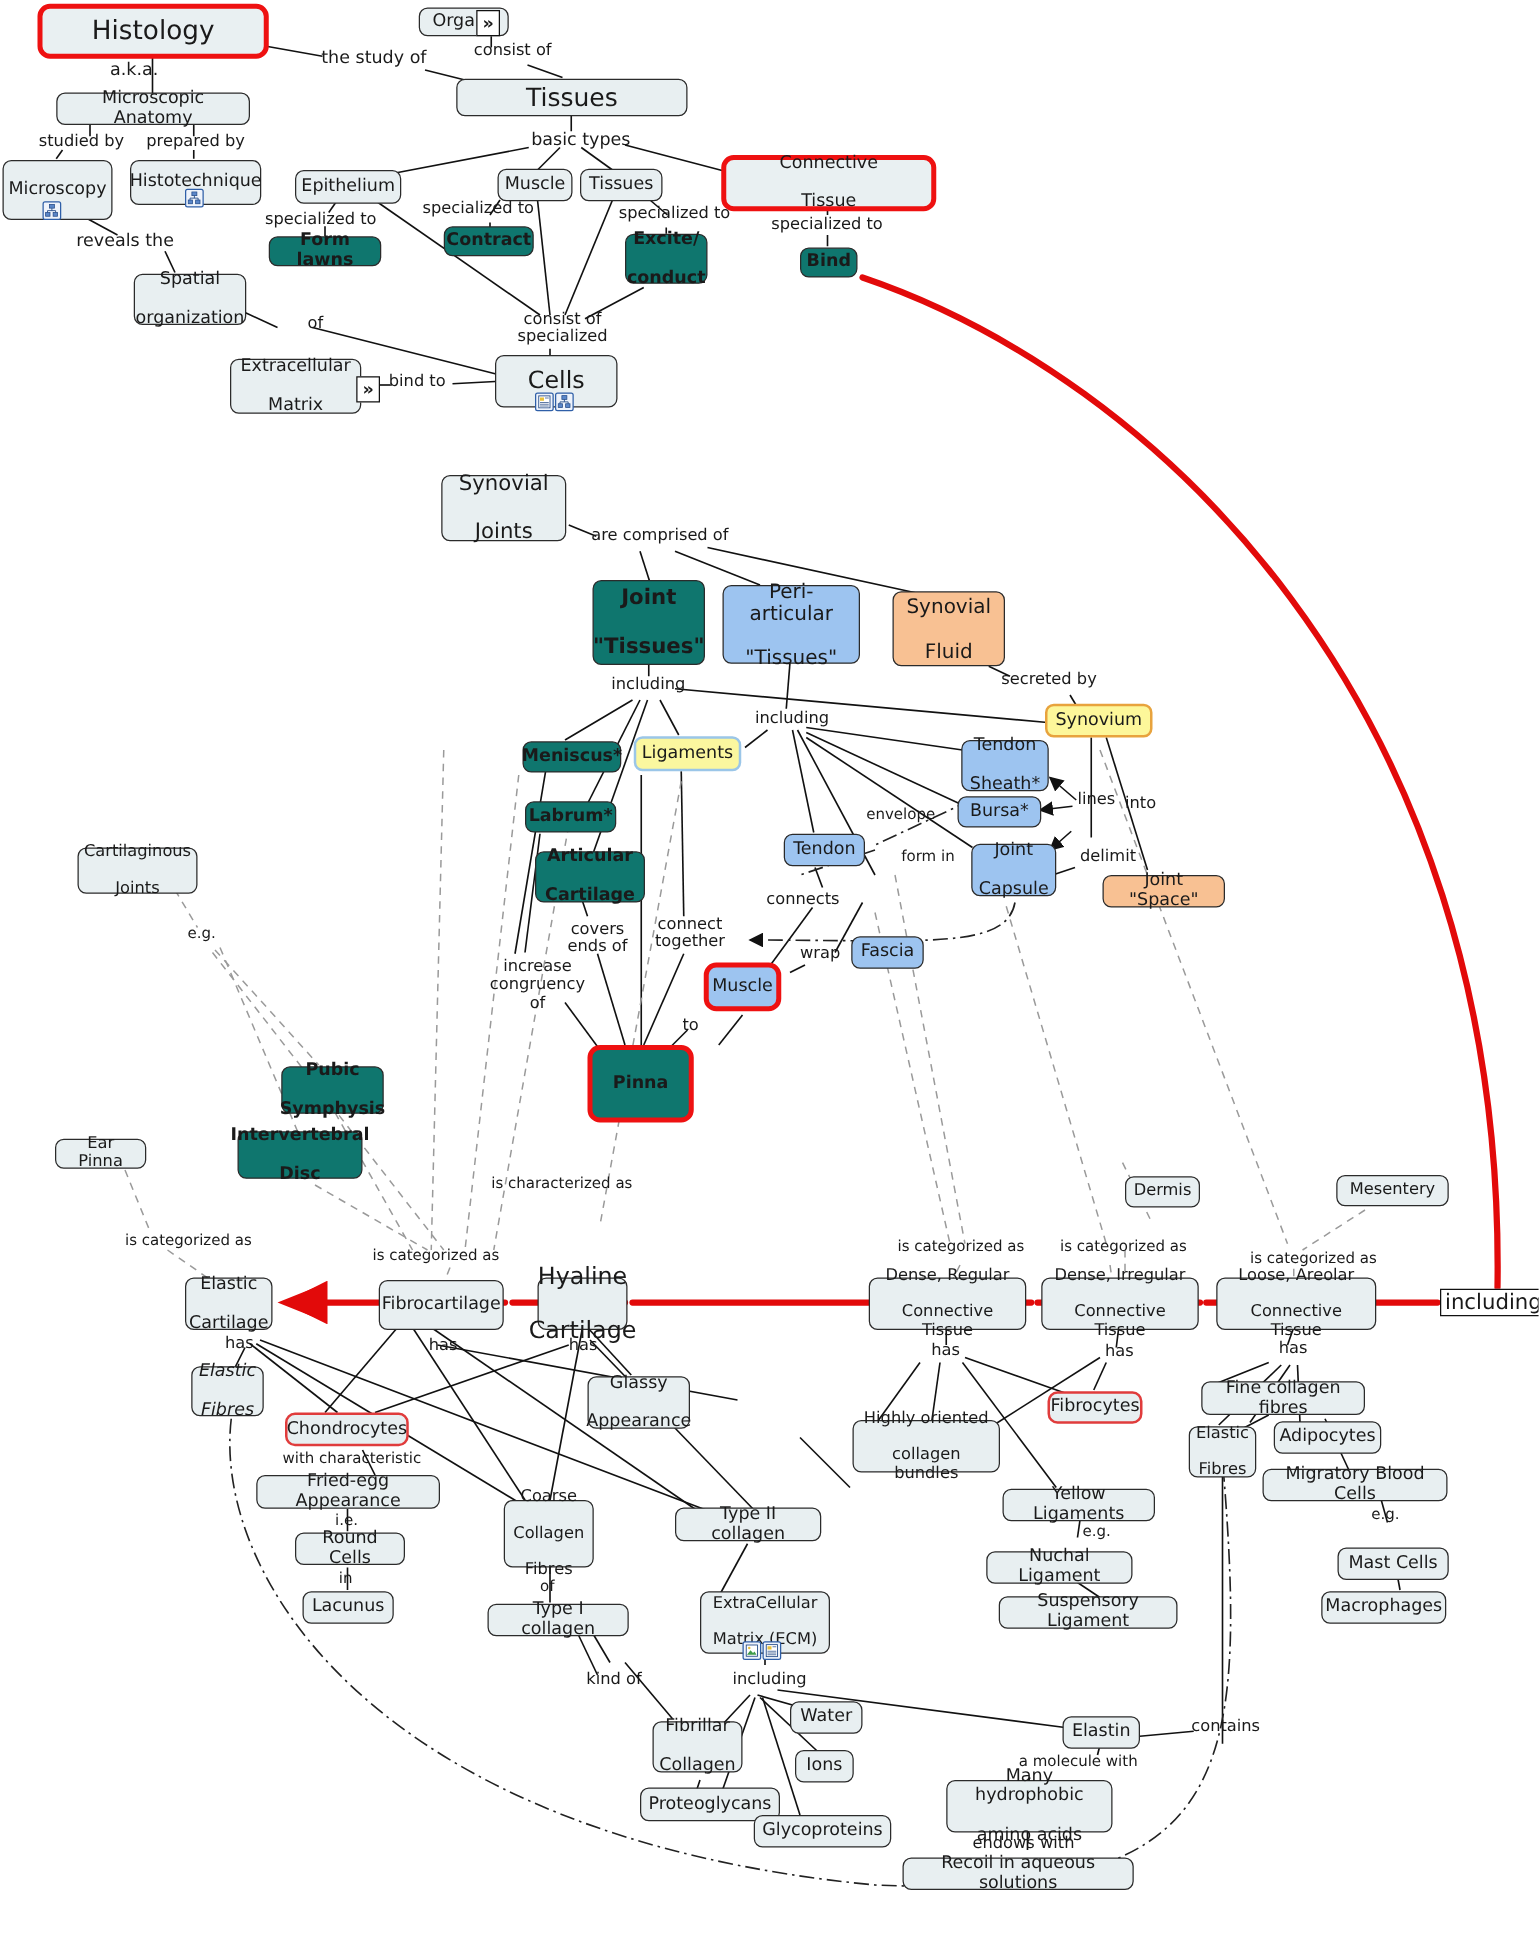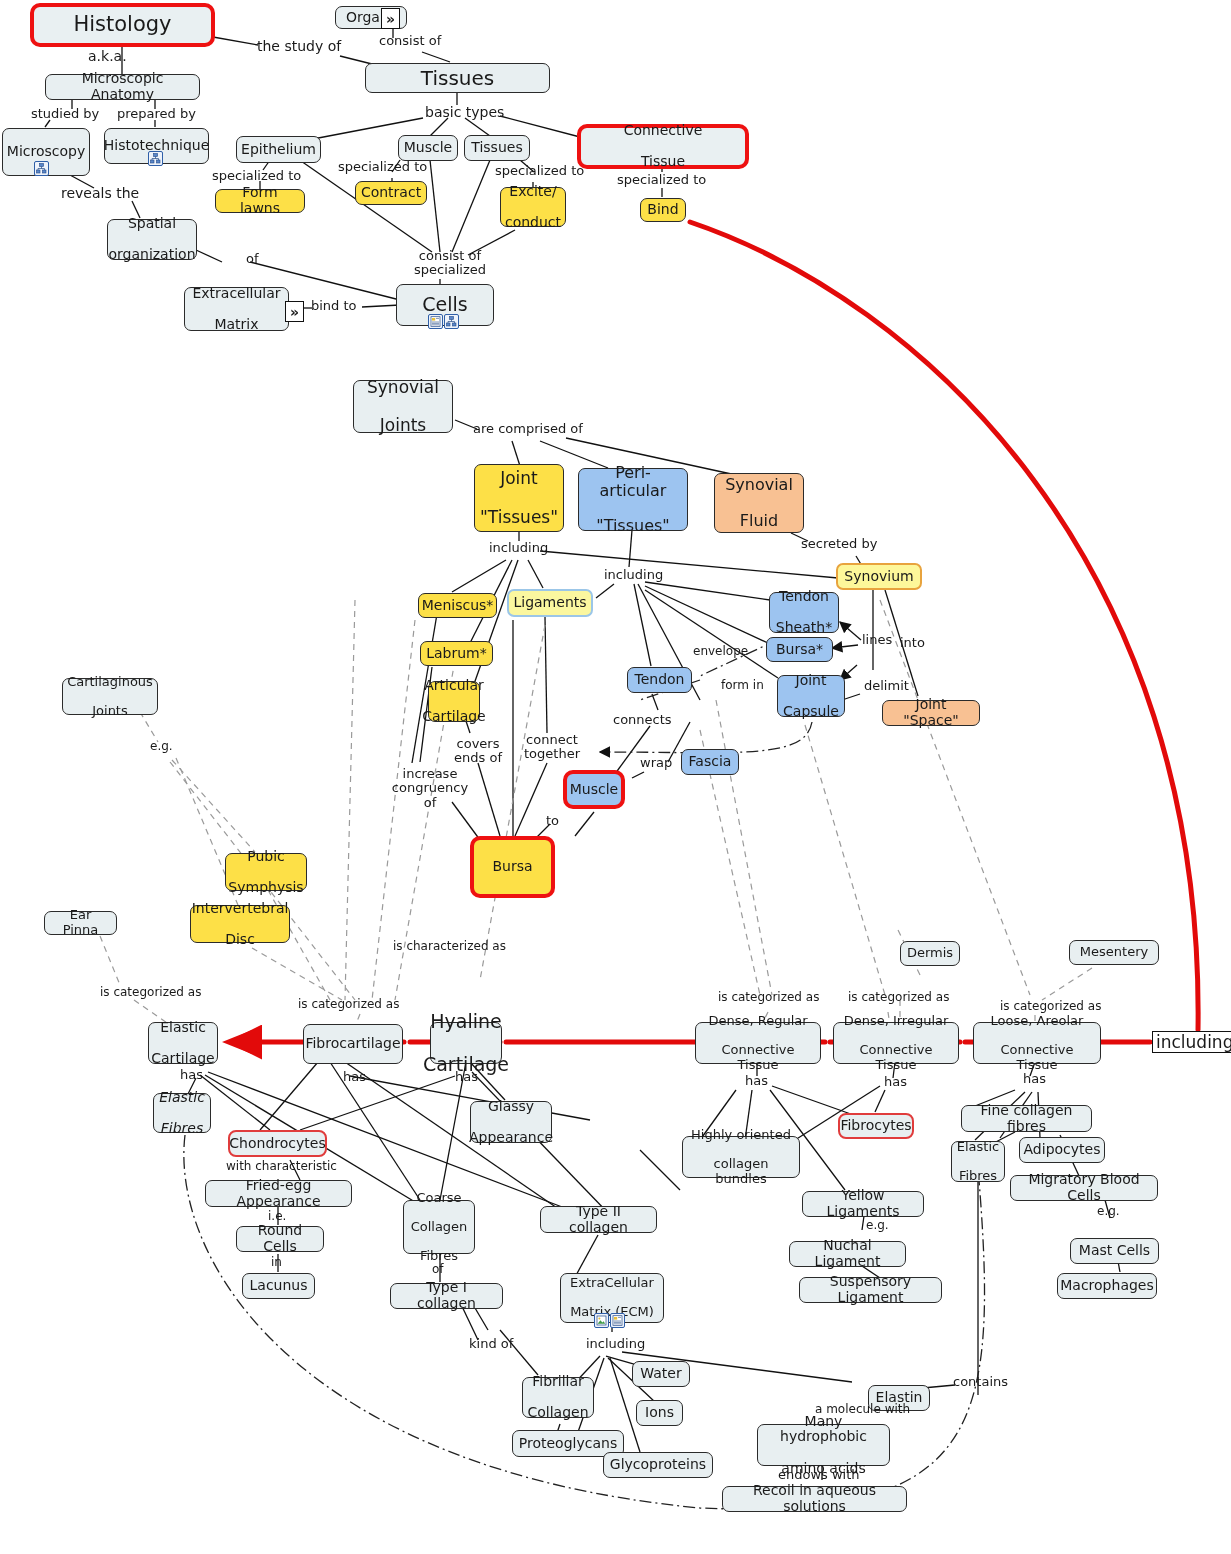"Form lawns" .v-yellow { background: #fde047 -> #0f766e; font-weight: none -> bold }
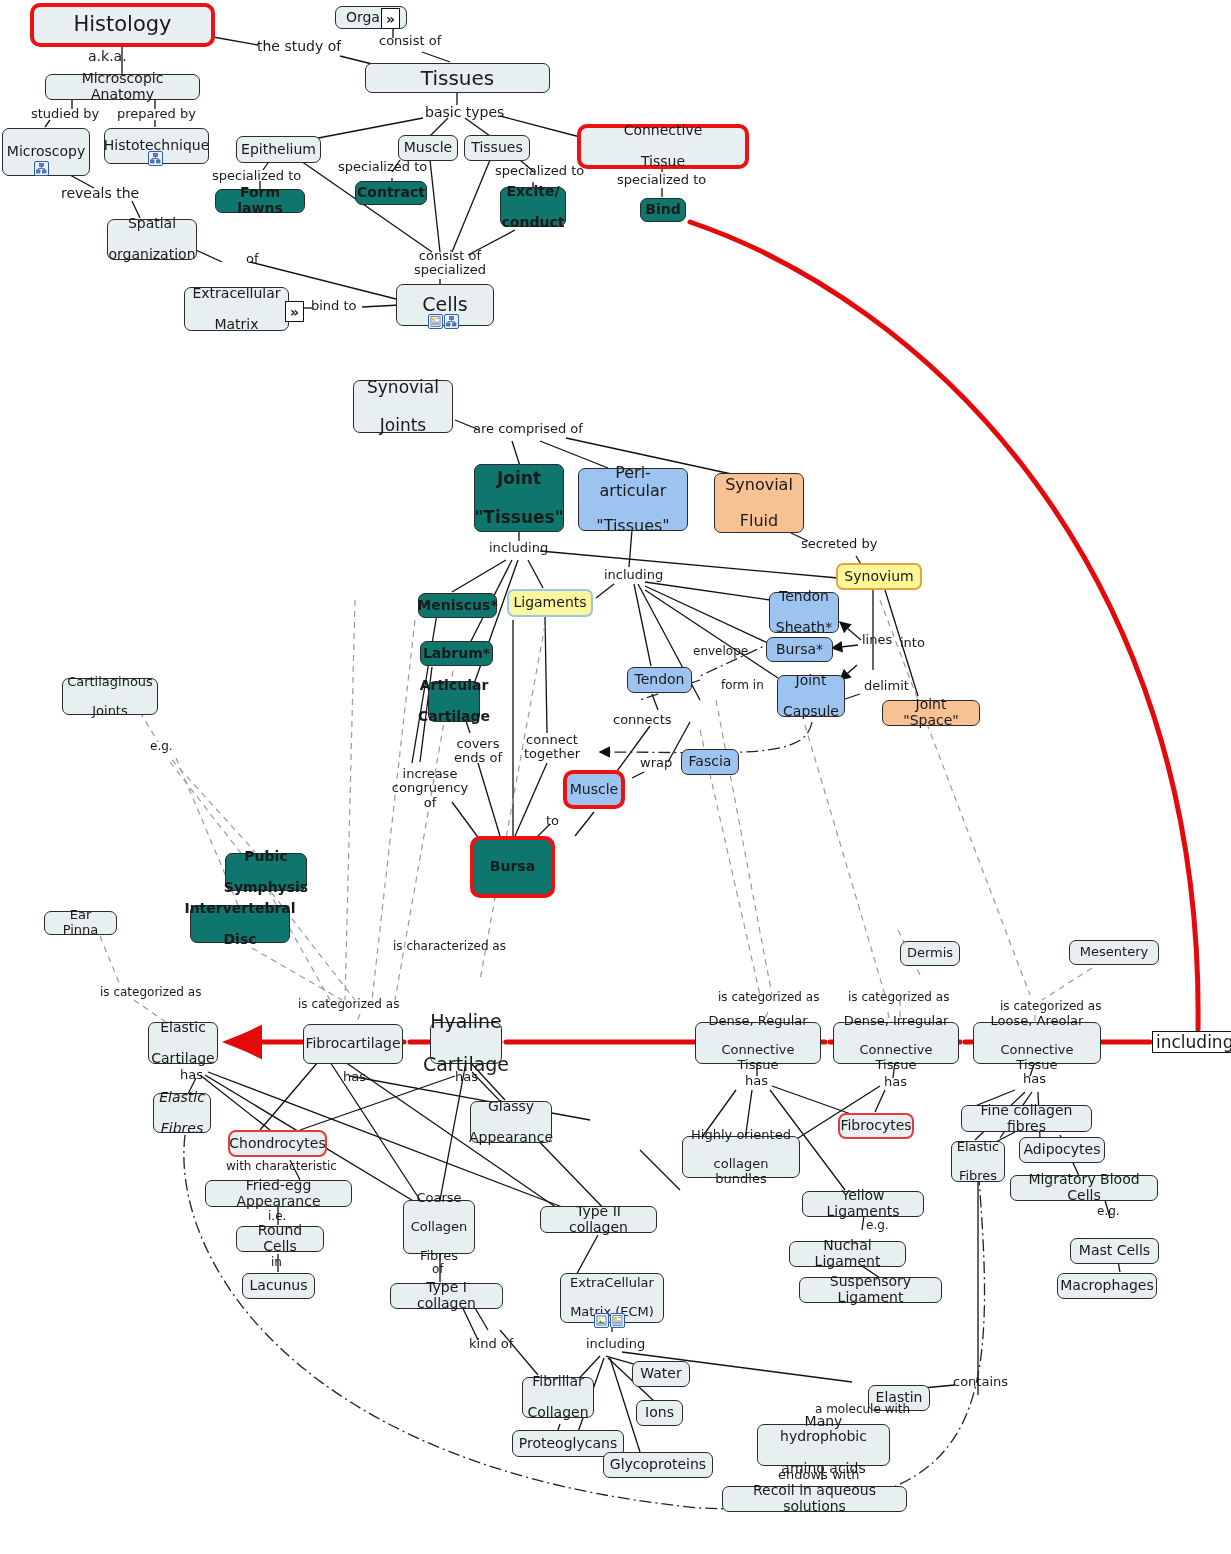"Articular" div.node { width: 52px -> 88px }
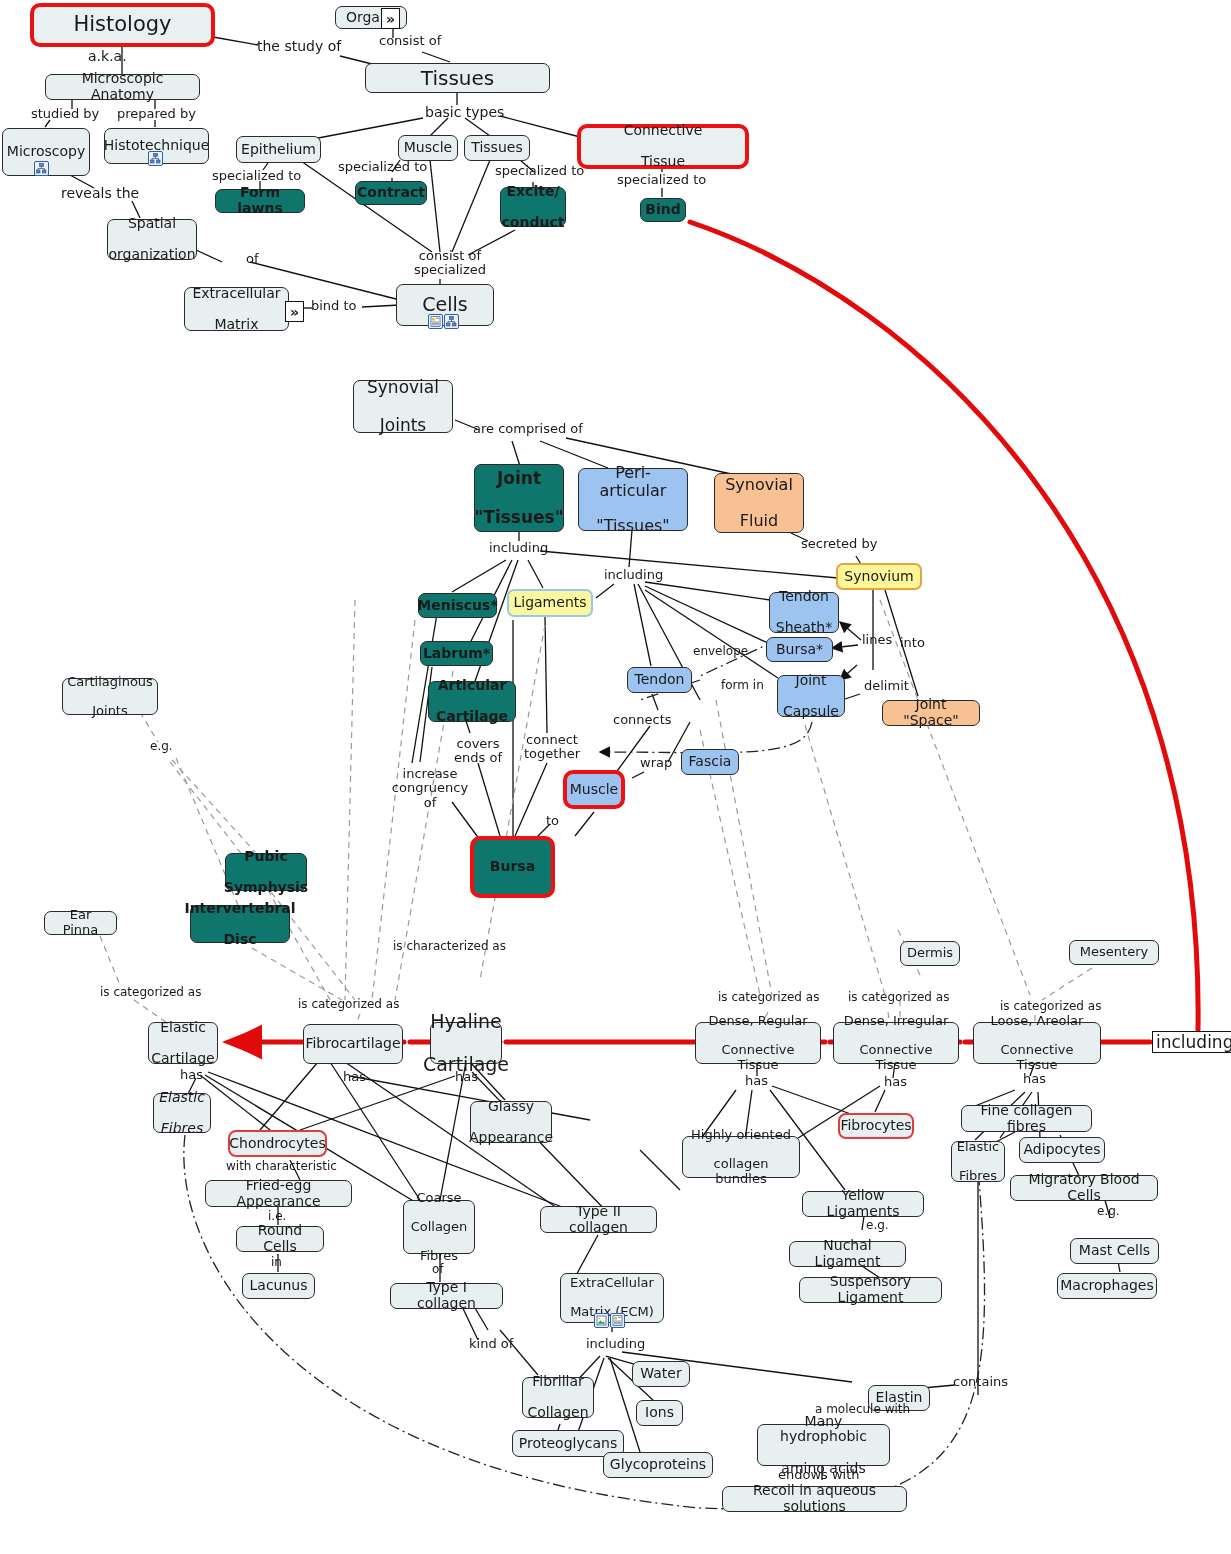"Bursa" span { text: Bursa -> Pinna }
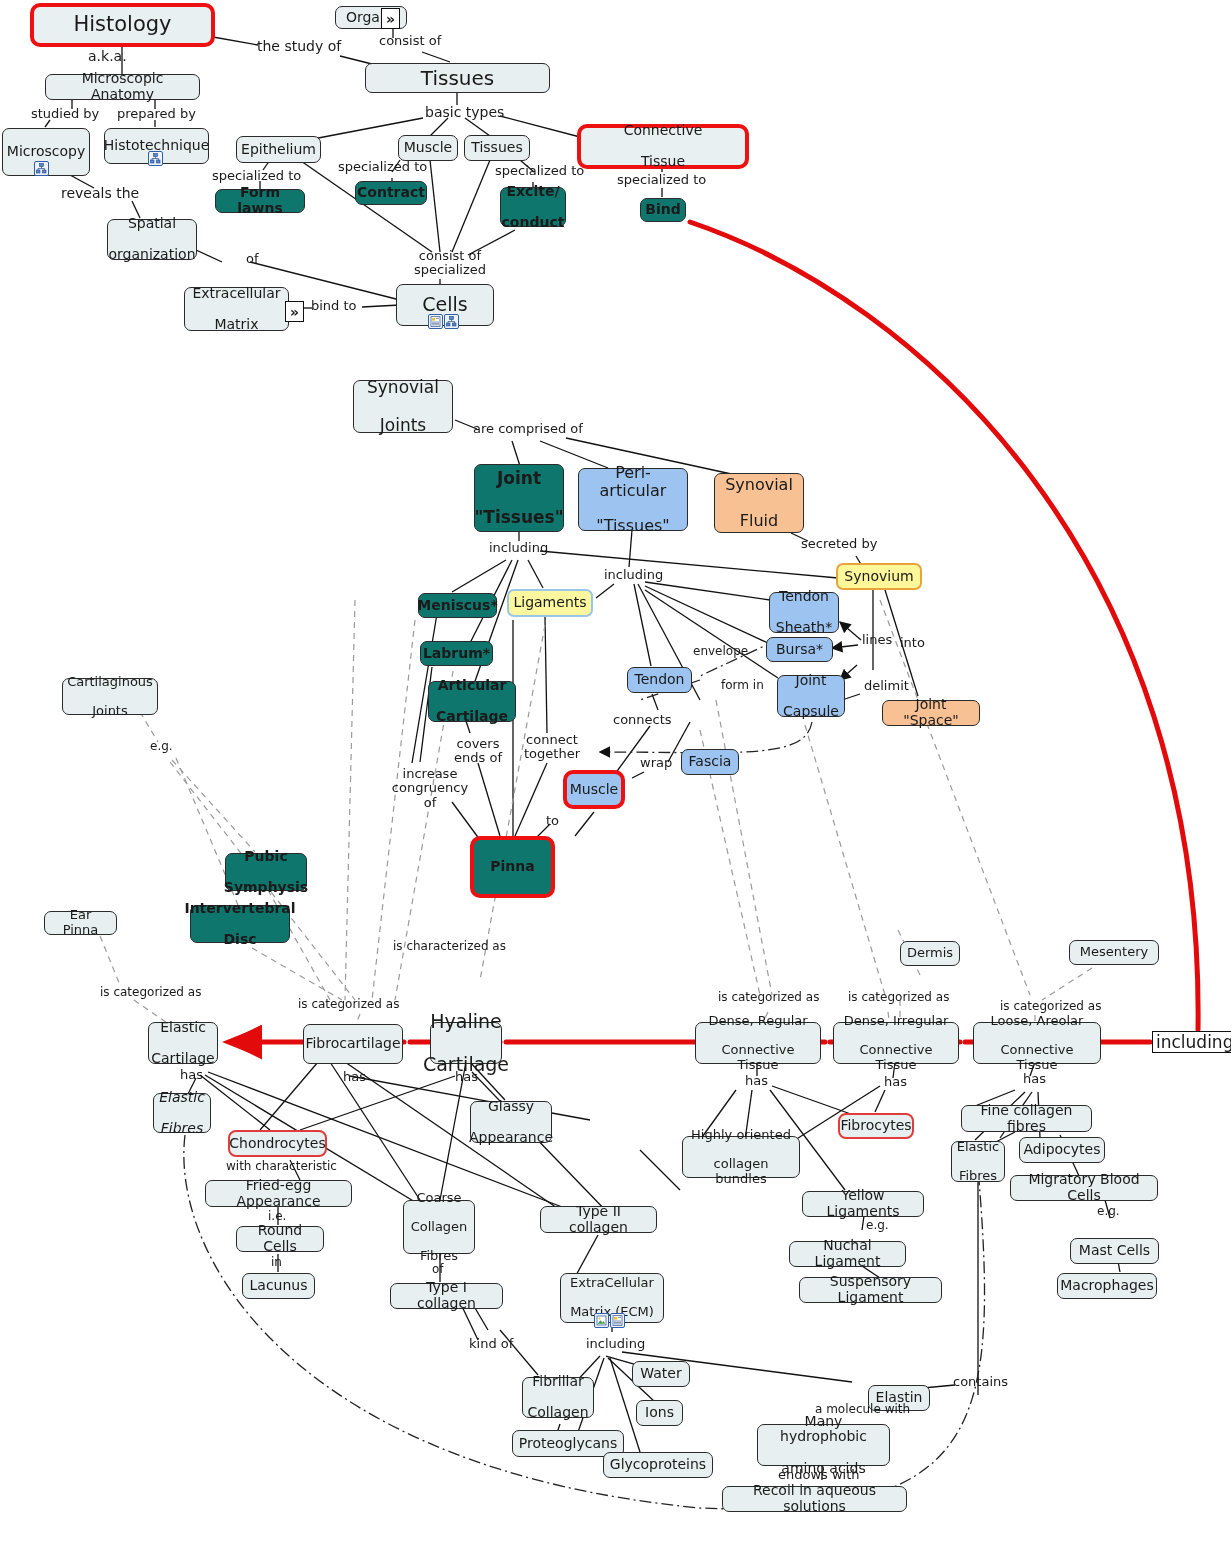"Elastin" div.node { left: 868px -> 850px; margin-top: 12px -> none }
